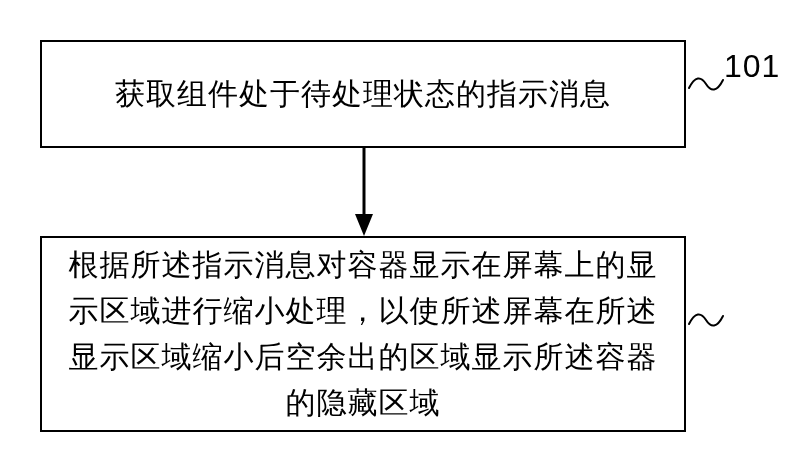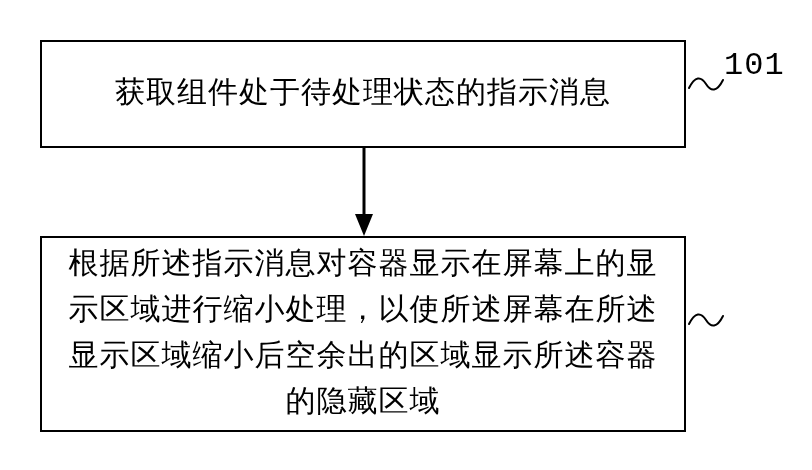"获取组件处于待处理状态的指示消息" .canvas { font-family: Liberation Mono, monospace -> Liberation Sans, sans-serif }
